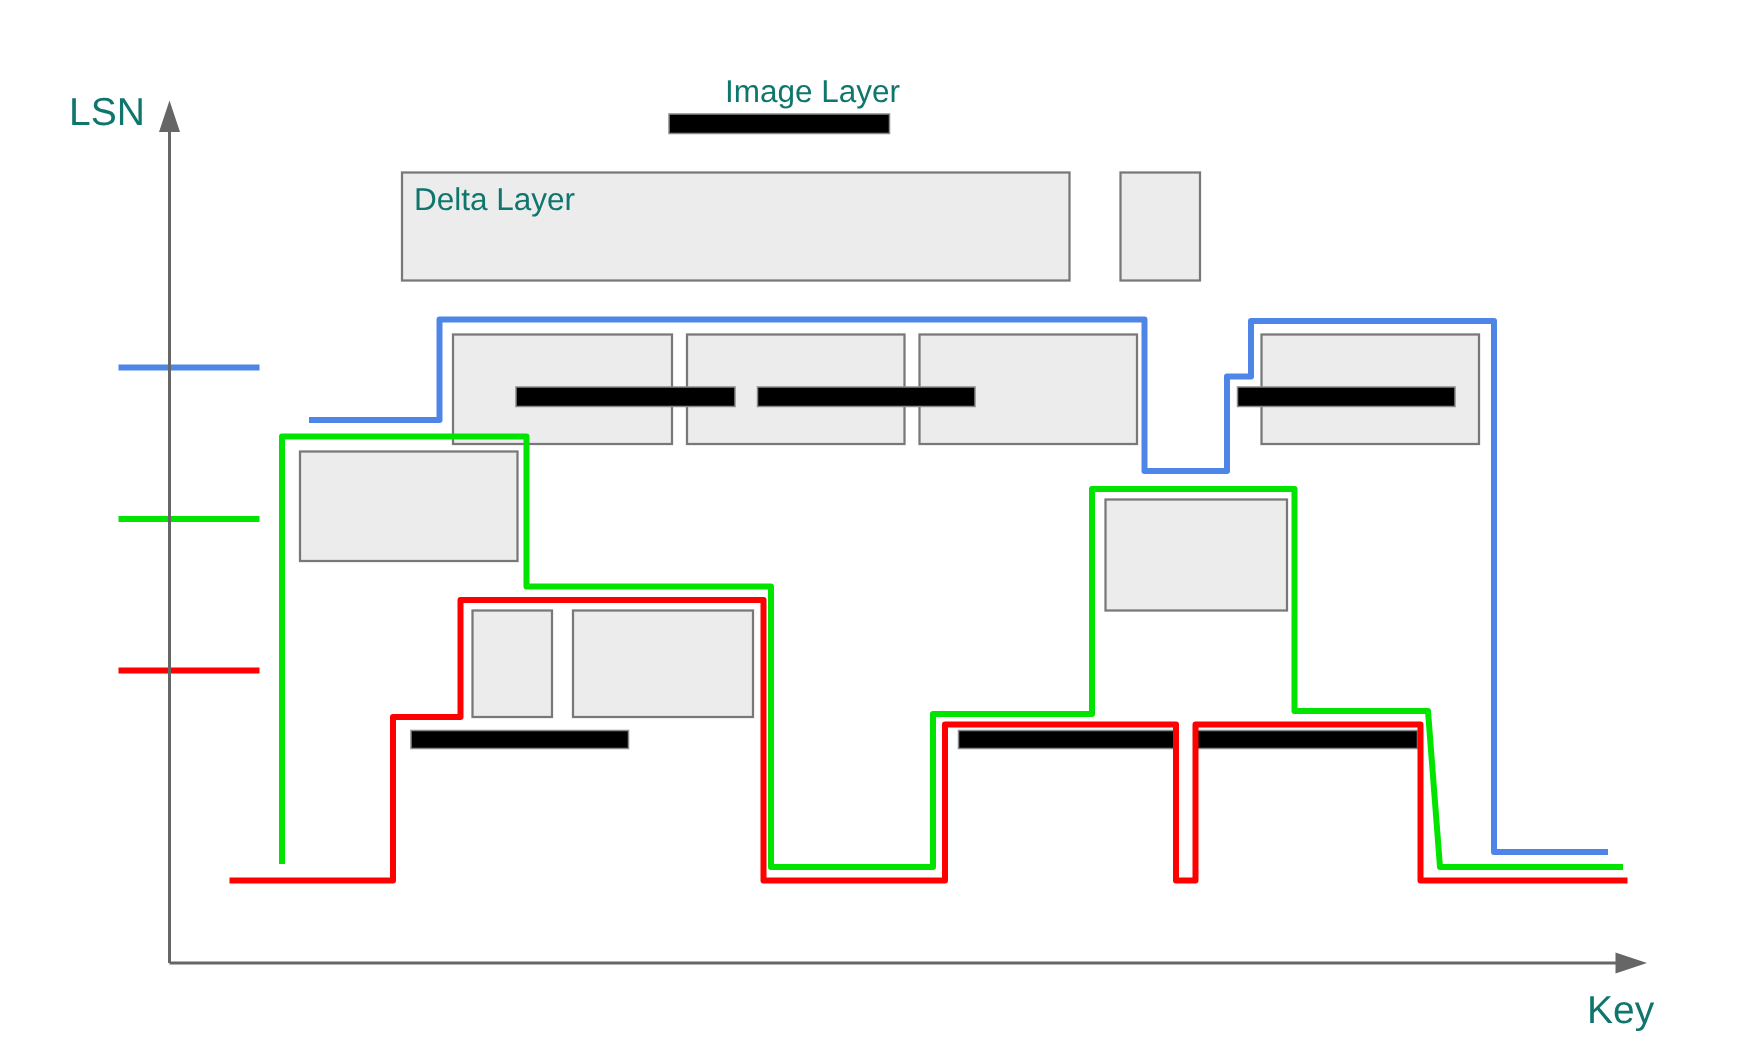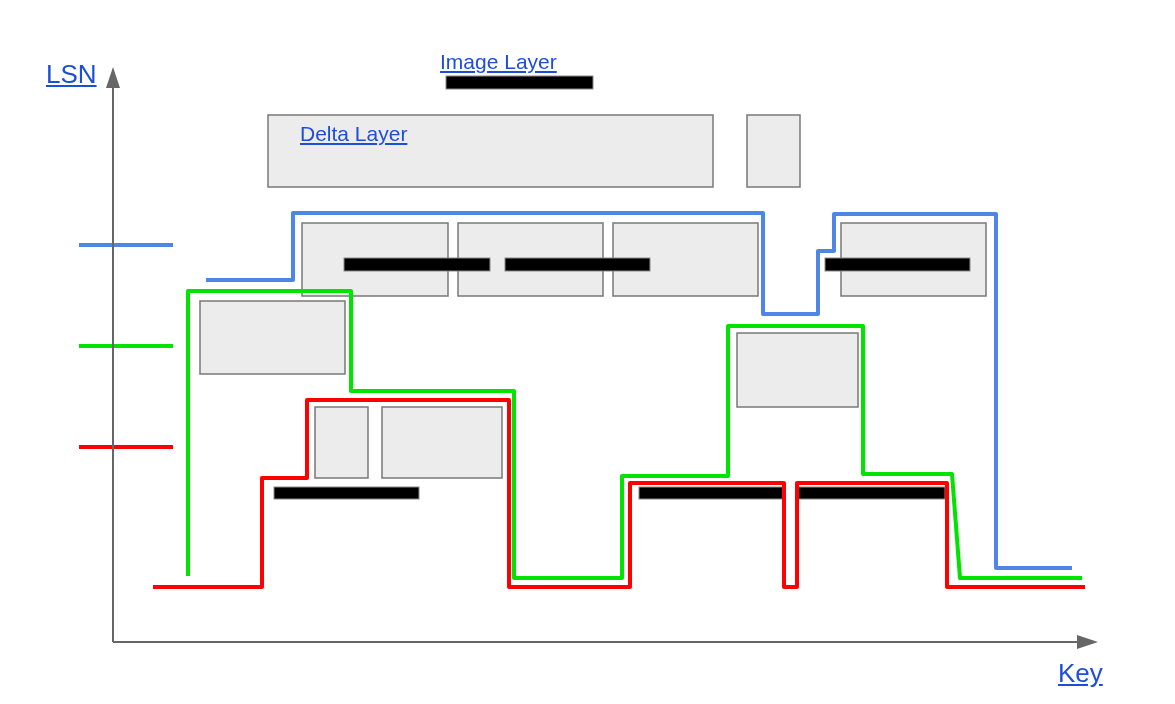"LSN" .diagram-label { color: #1d4ed8 -> #0f766e; text-decoration: underline -> none }
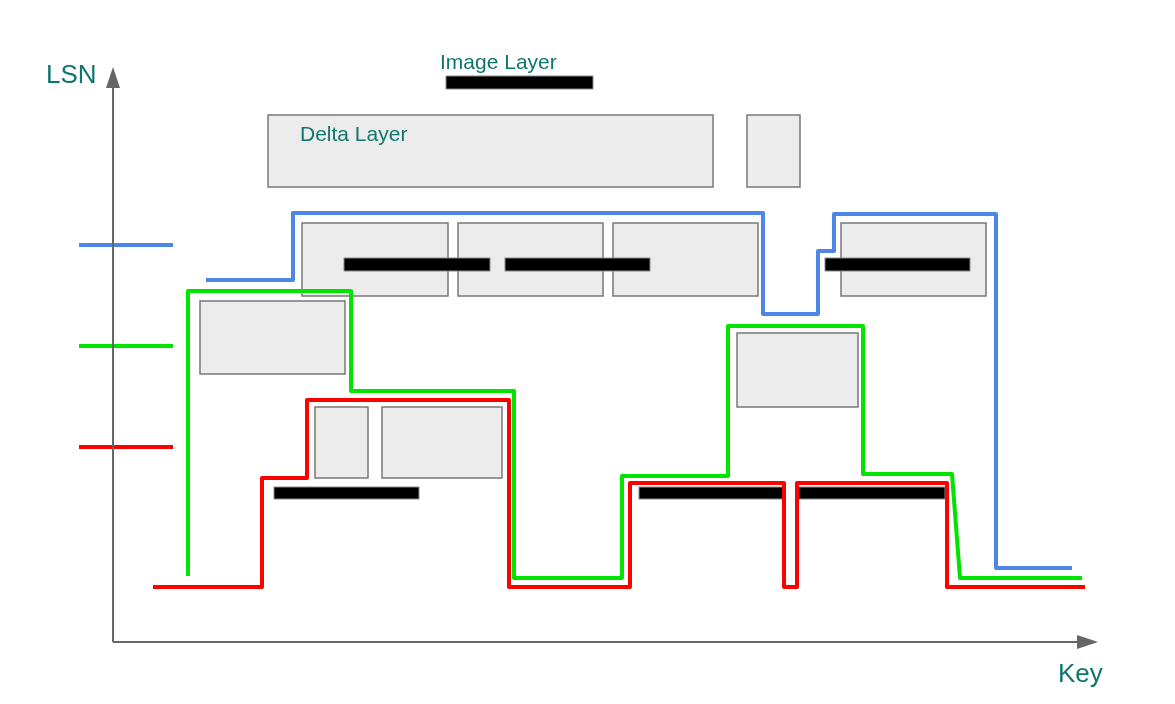"Image Layer" .image-layer-label { text-align: left -> right }
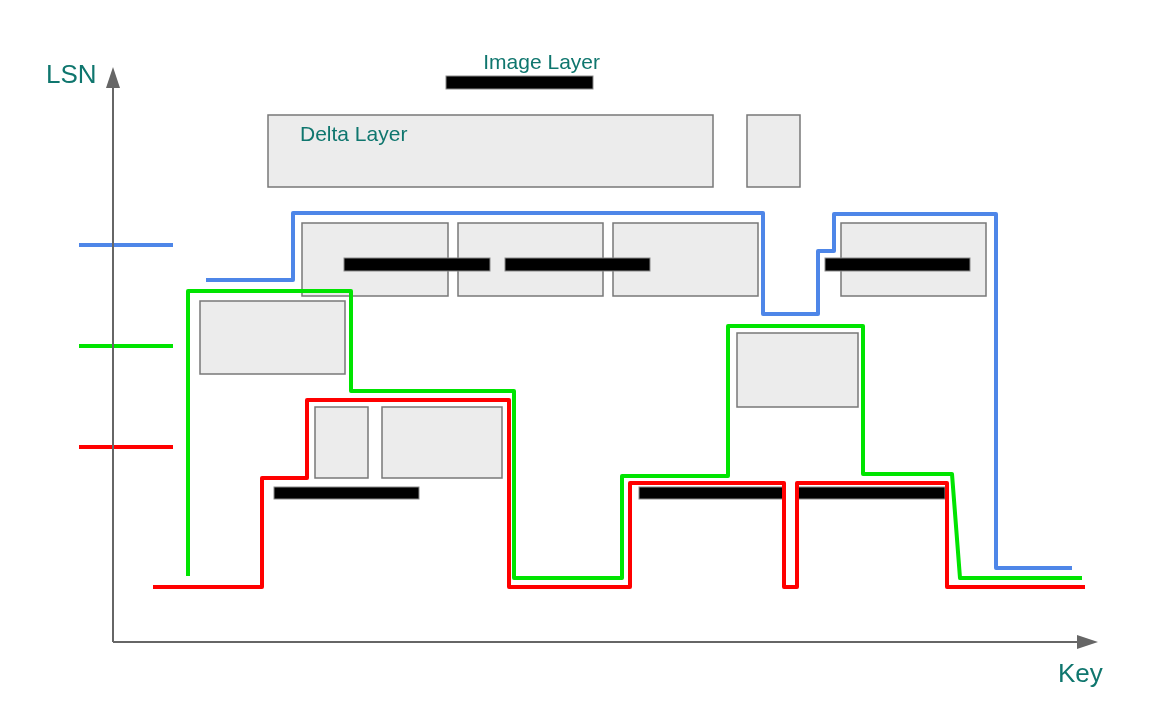"Delta Layer" .delta-layer-label { left: 300px -> 276px }
